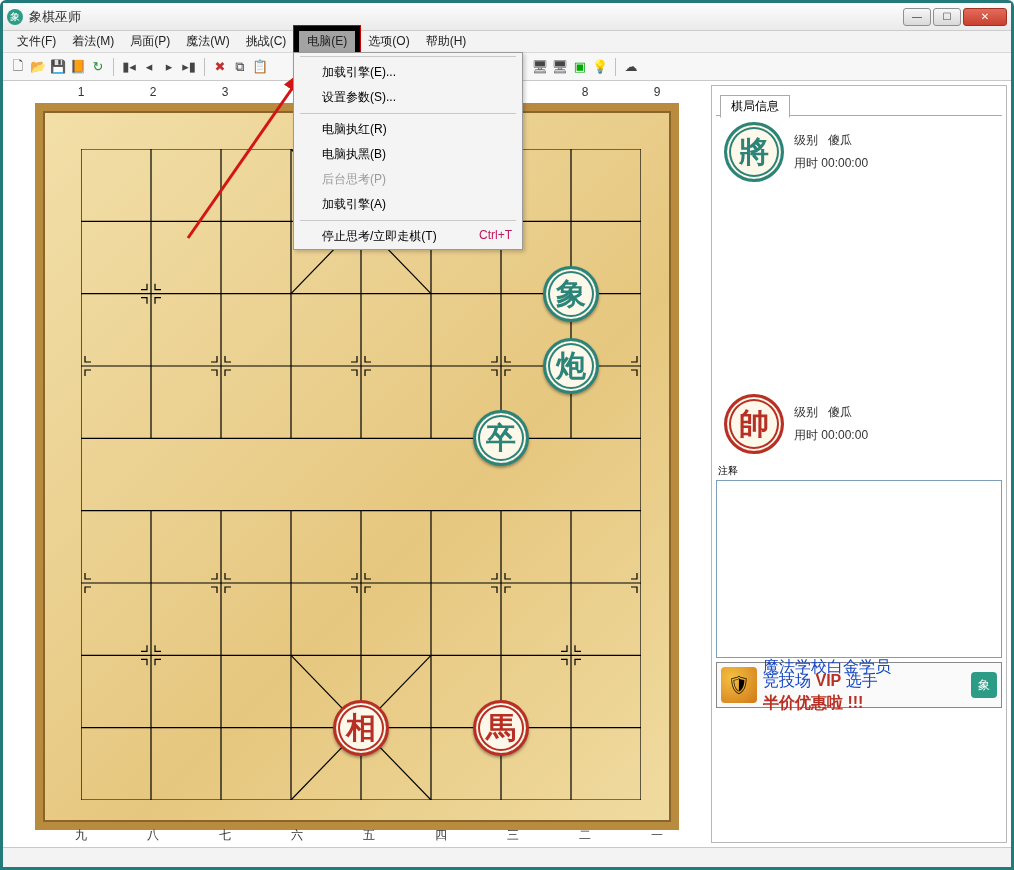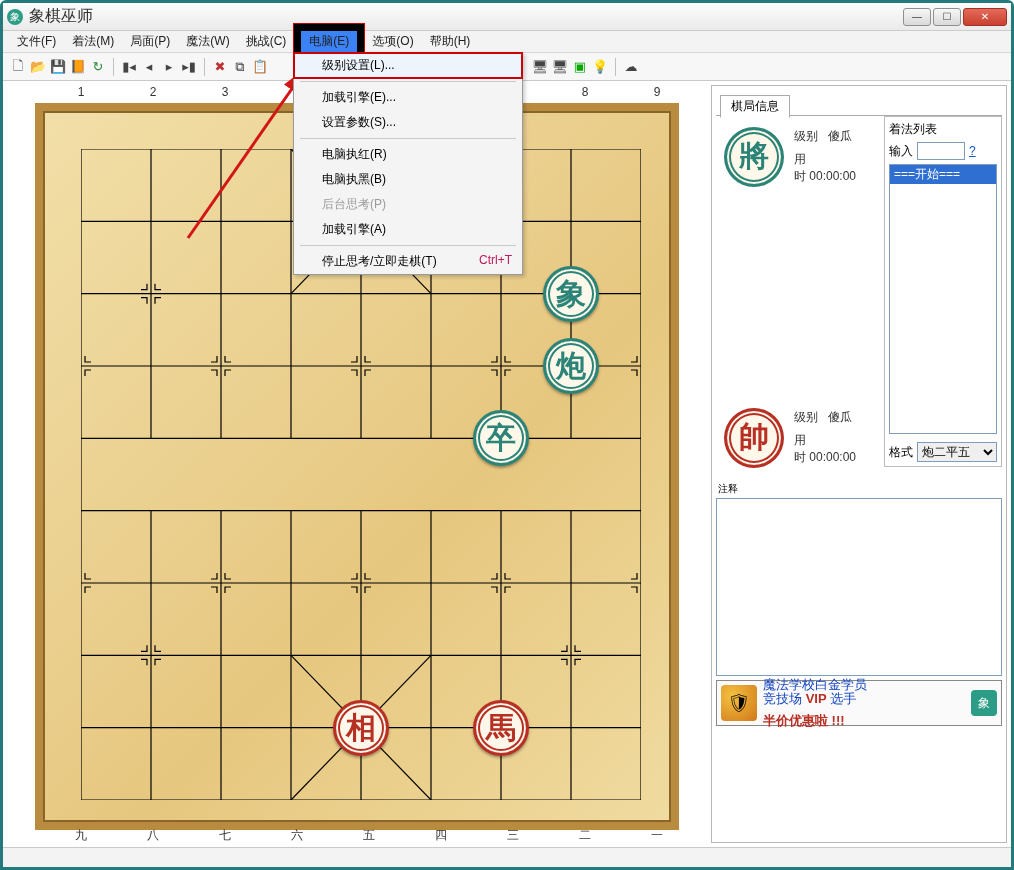"象棋巫师" .titlebar .title { font-size: 16px -> 13px }
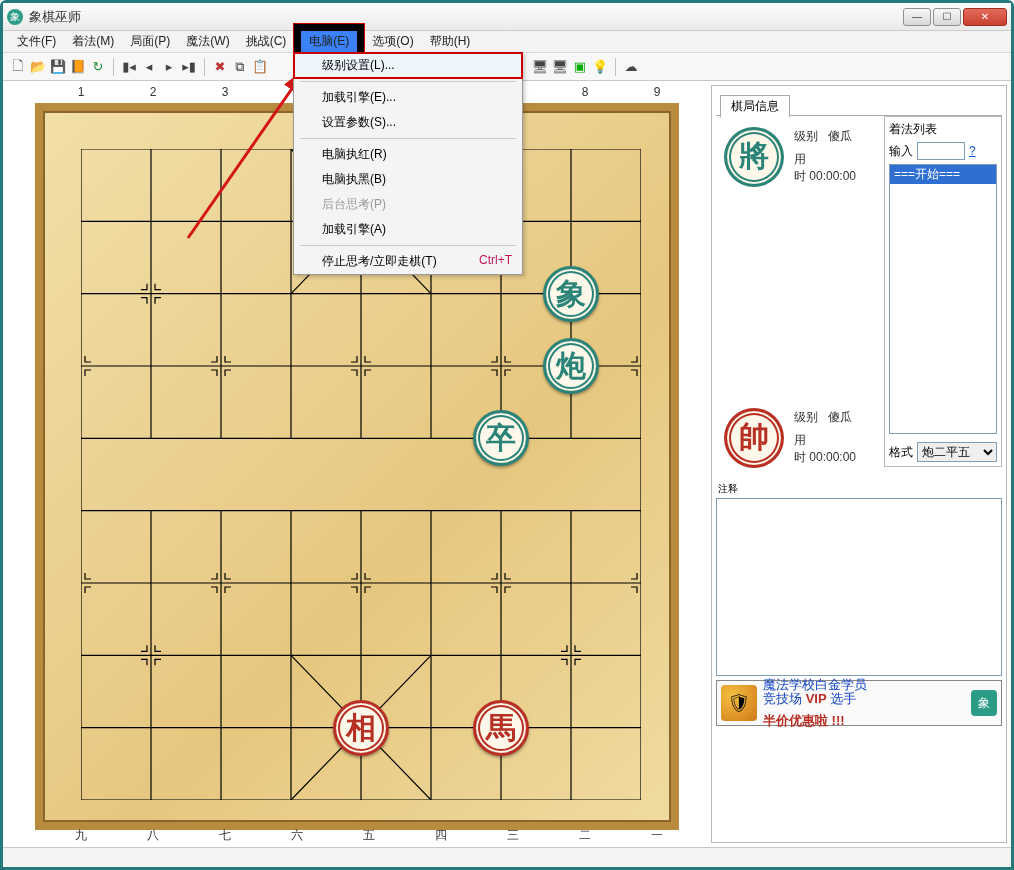"电脑(E)" .menubar .mi.open { background: #3b82f6 -> #a3a3a3; border: 7px solid #000000 -> 5px solid #000000 }
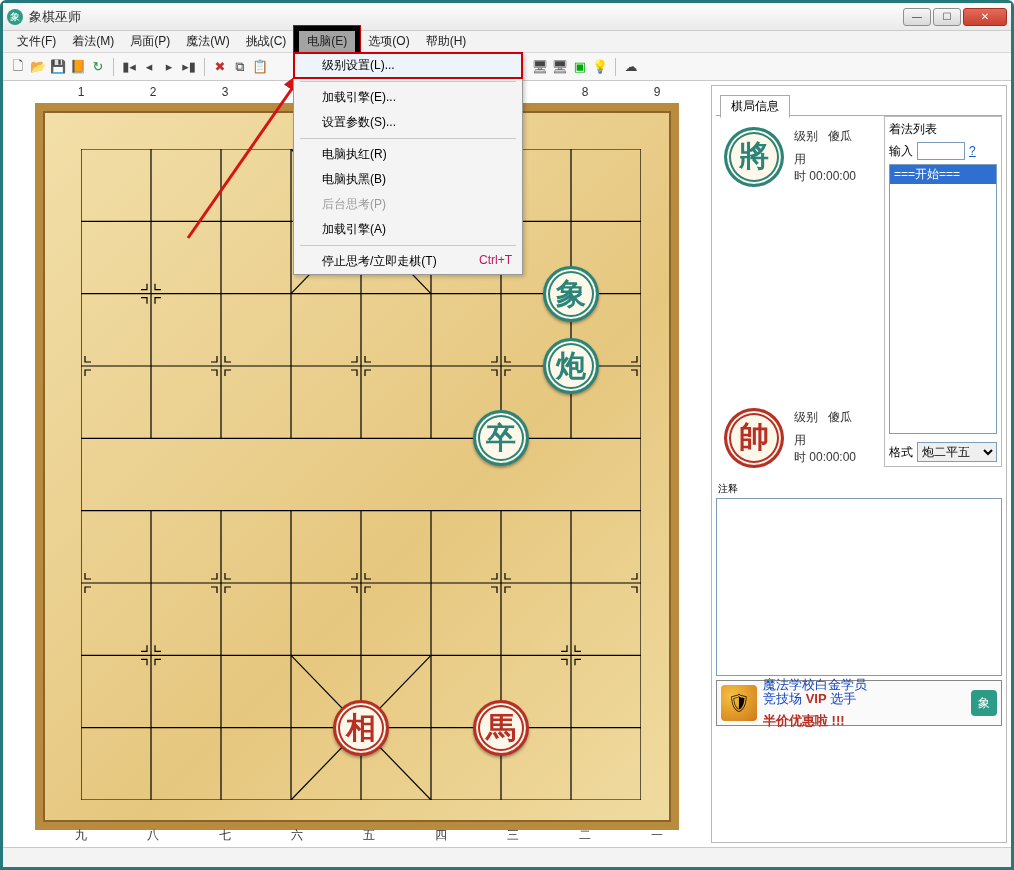"级别设置(L)..." div.dmi { html: <div>级别设置(L)...</div> -> none }
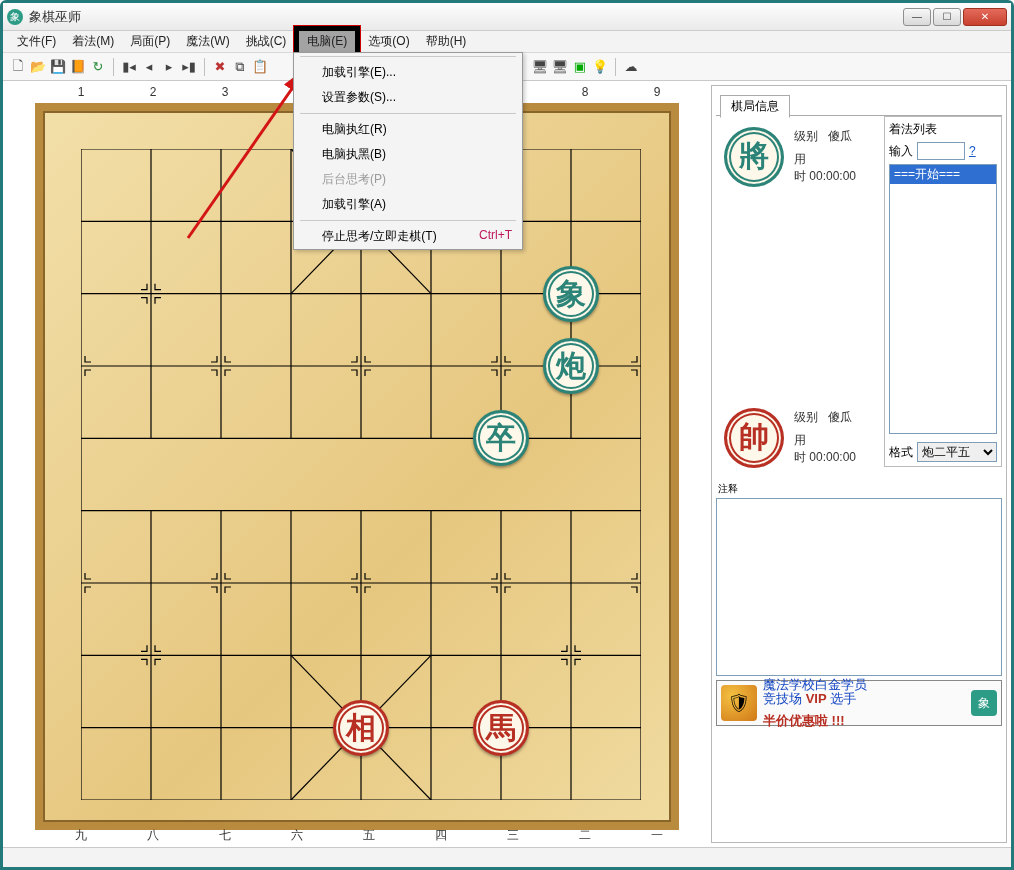"着法列表" div.moves-panel { html: <div> <div>着法列表</div> <div> <span>输入</span> <input> <span>?</span> </div> <div> <div>===开始===</div> </div> <div> <span>格式</span> <select><option>炮二平五</option></select> </div> </div> -> none }
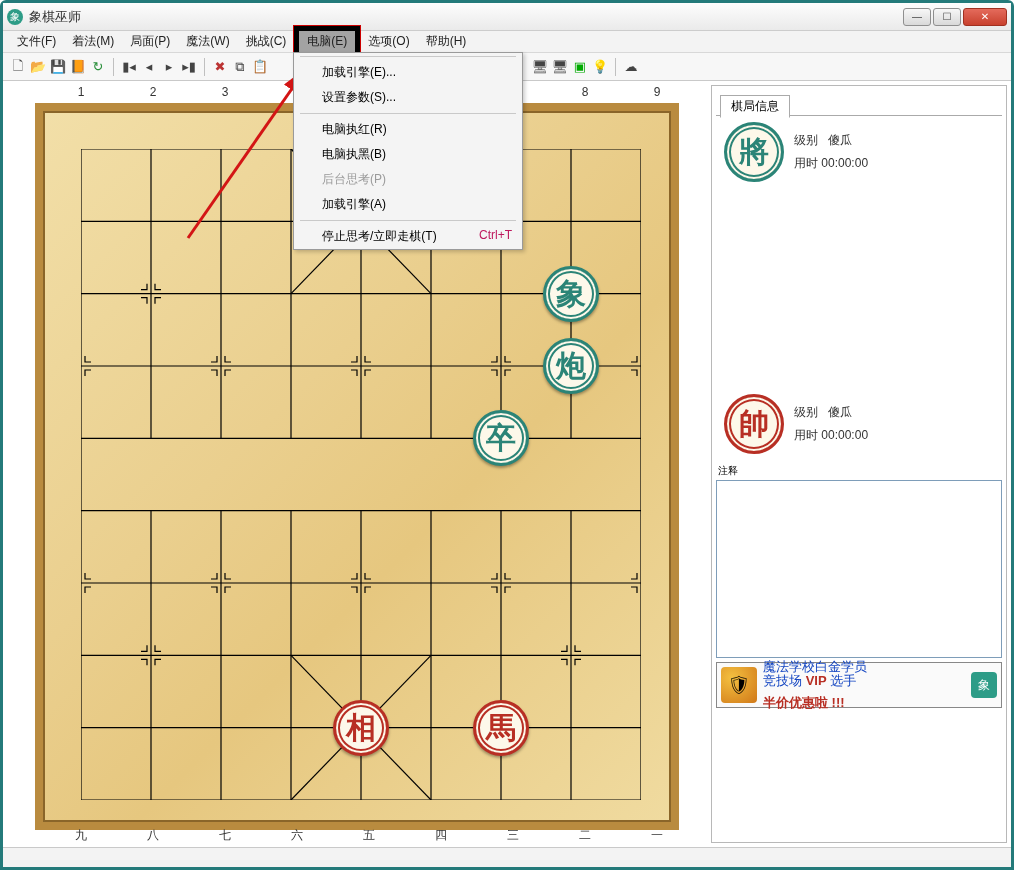"魔法学校白金学员" .ad .txt { font-size: 13px -> 16px }
